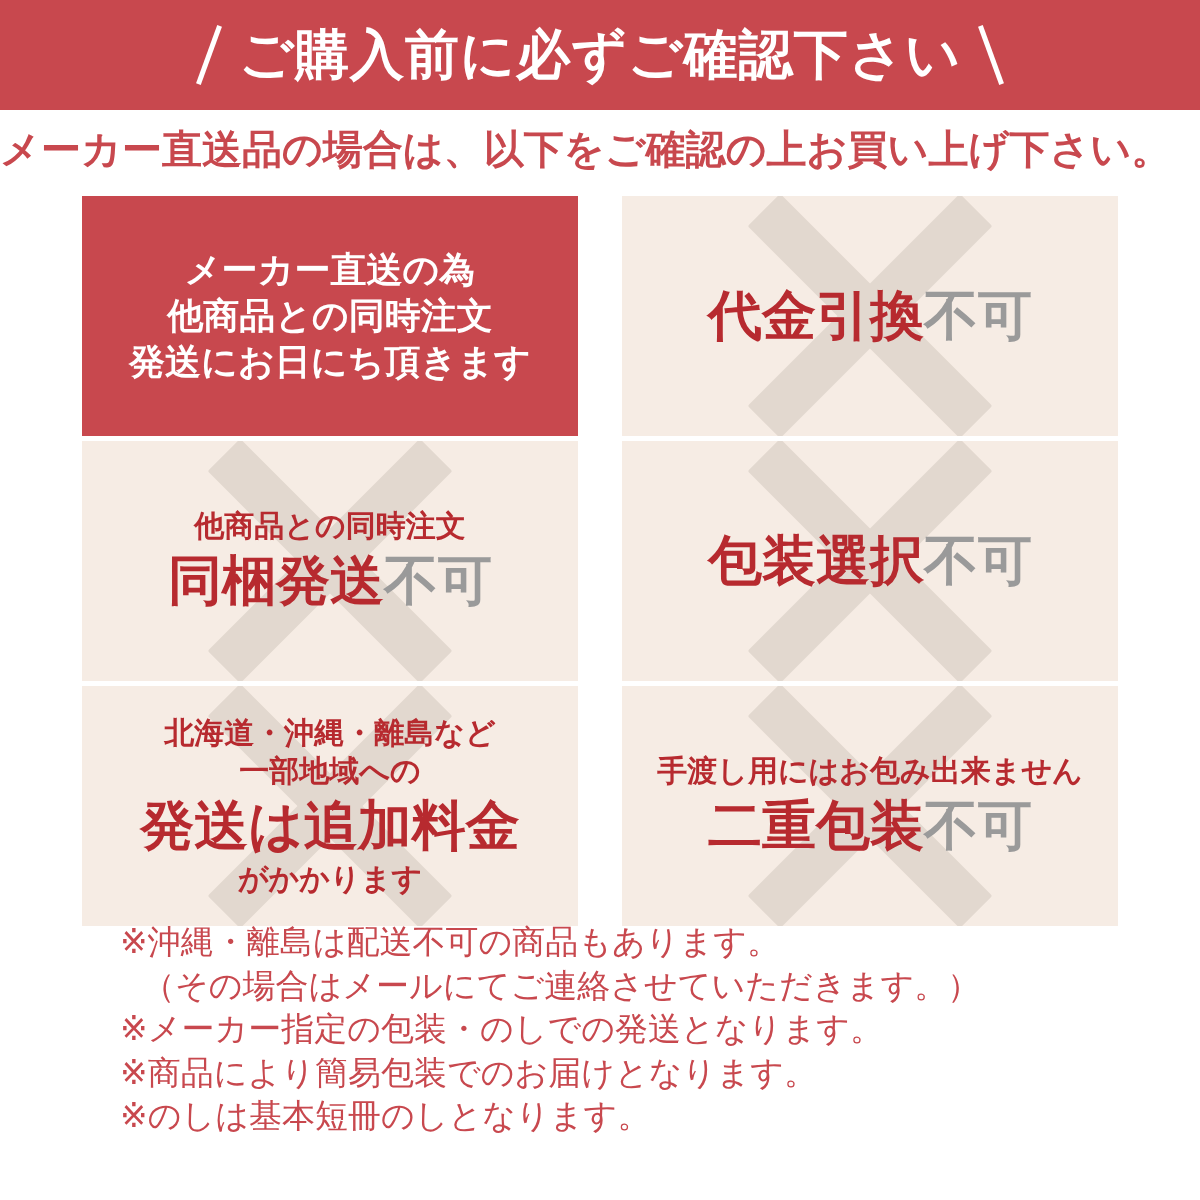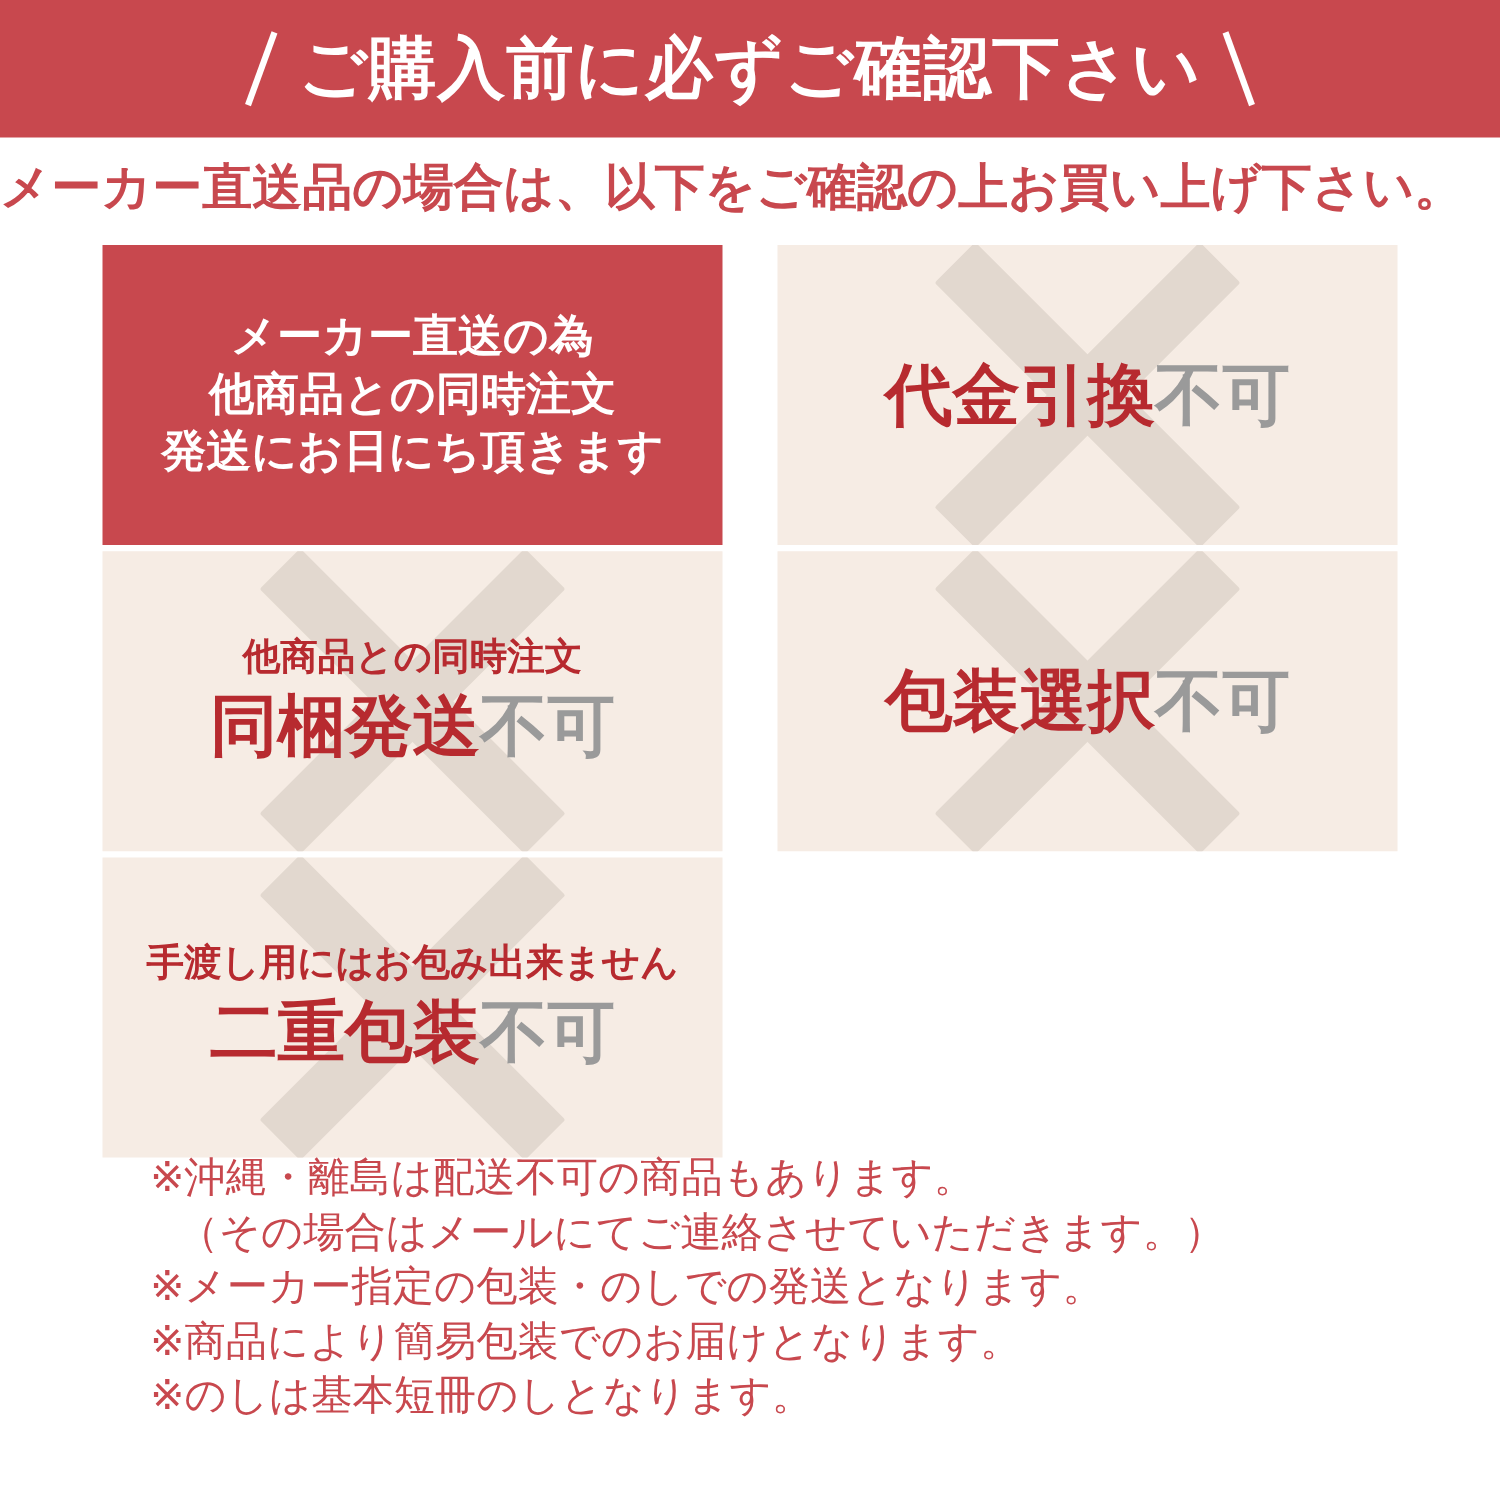"北海道・沖縄・離島など" div.card { html: none -> <div> <div> <span></span> <span></span> </div> <div> <div>北海道・沖縄・離島など</div> <div>一部地域への</div> <div>発送は追加料金</div> <div>がかかります</div> </div> </div> }
